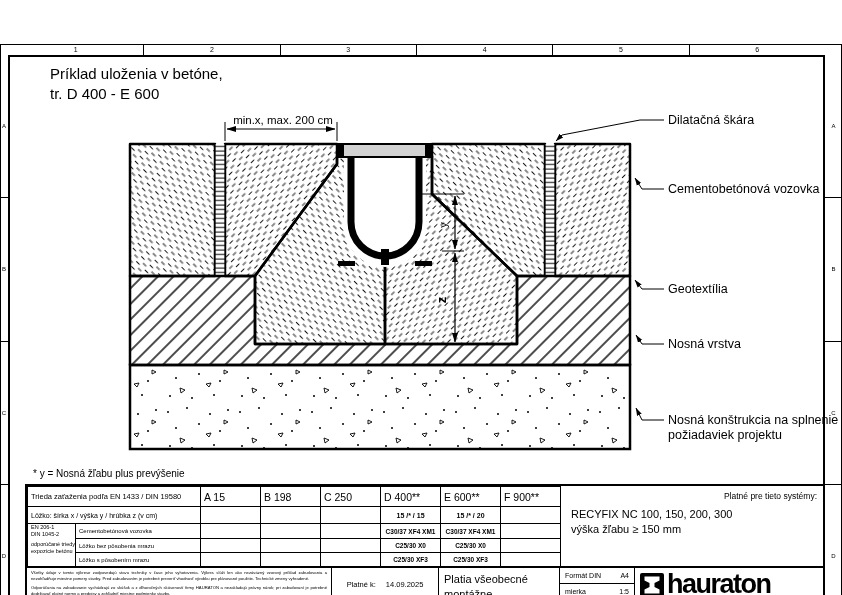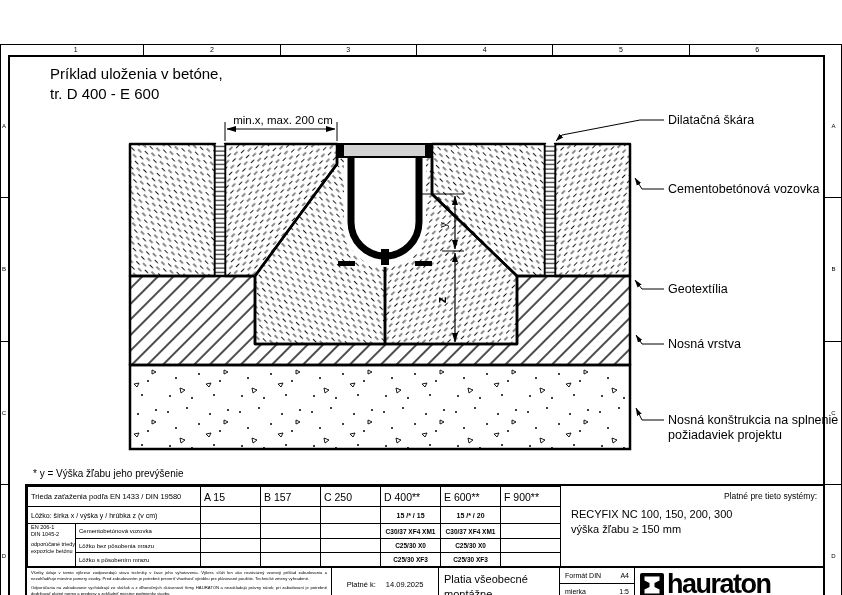"* y = Výška žľabu" div.footnote { text: Výška žľabu jeho -> Nosná žľabu plus }
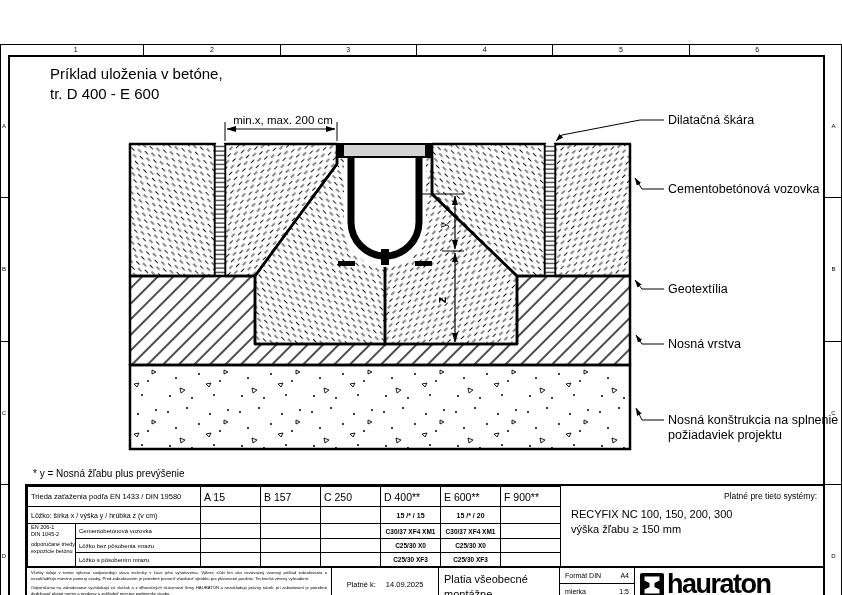"B 157" td.h-val { text: 157 -> 198 }
